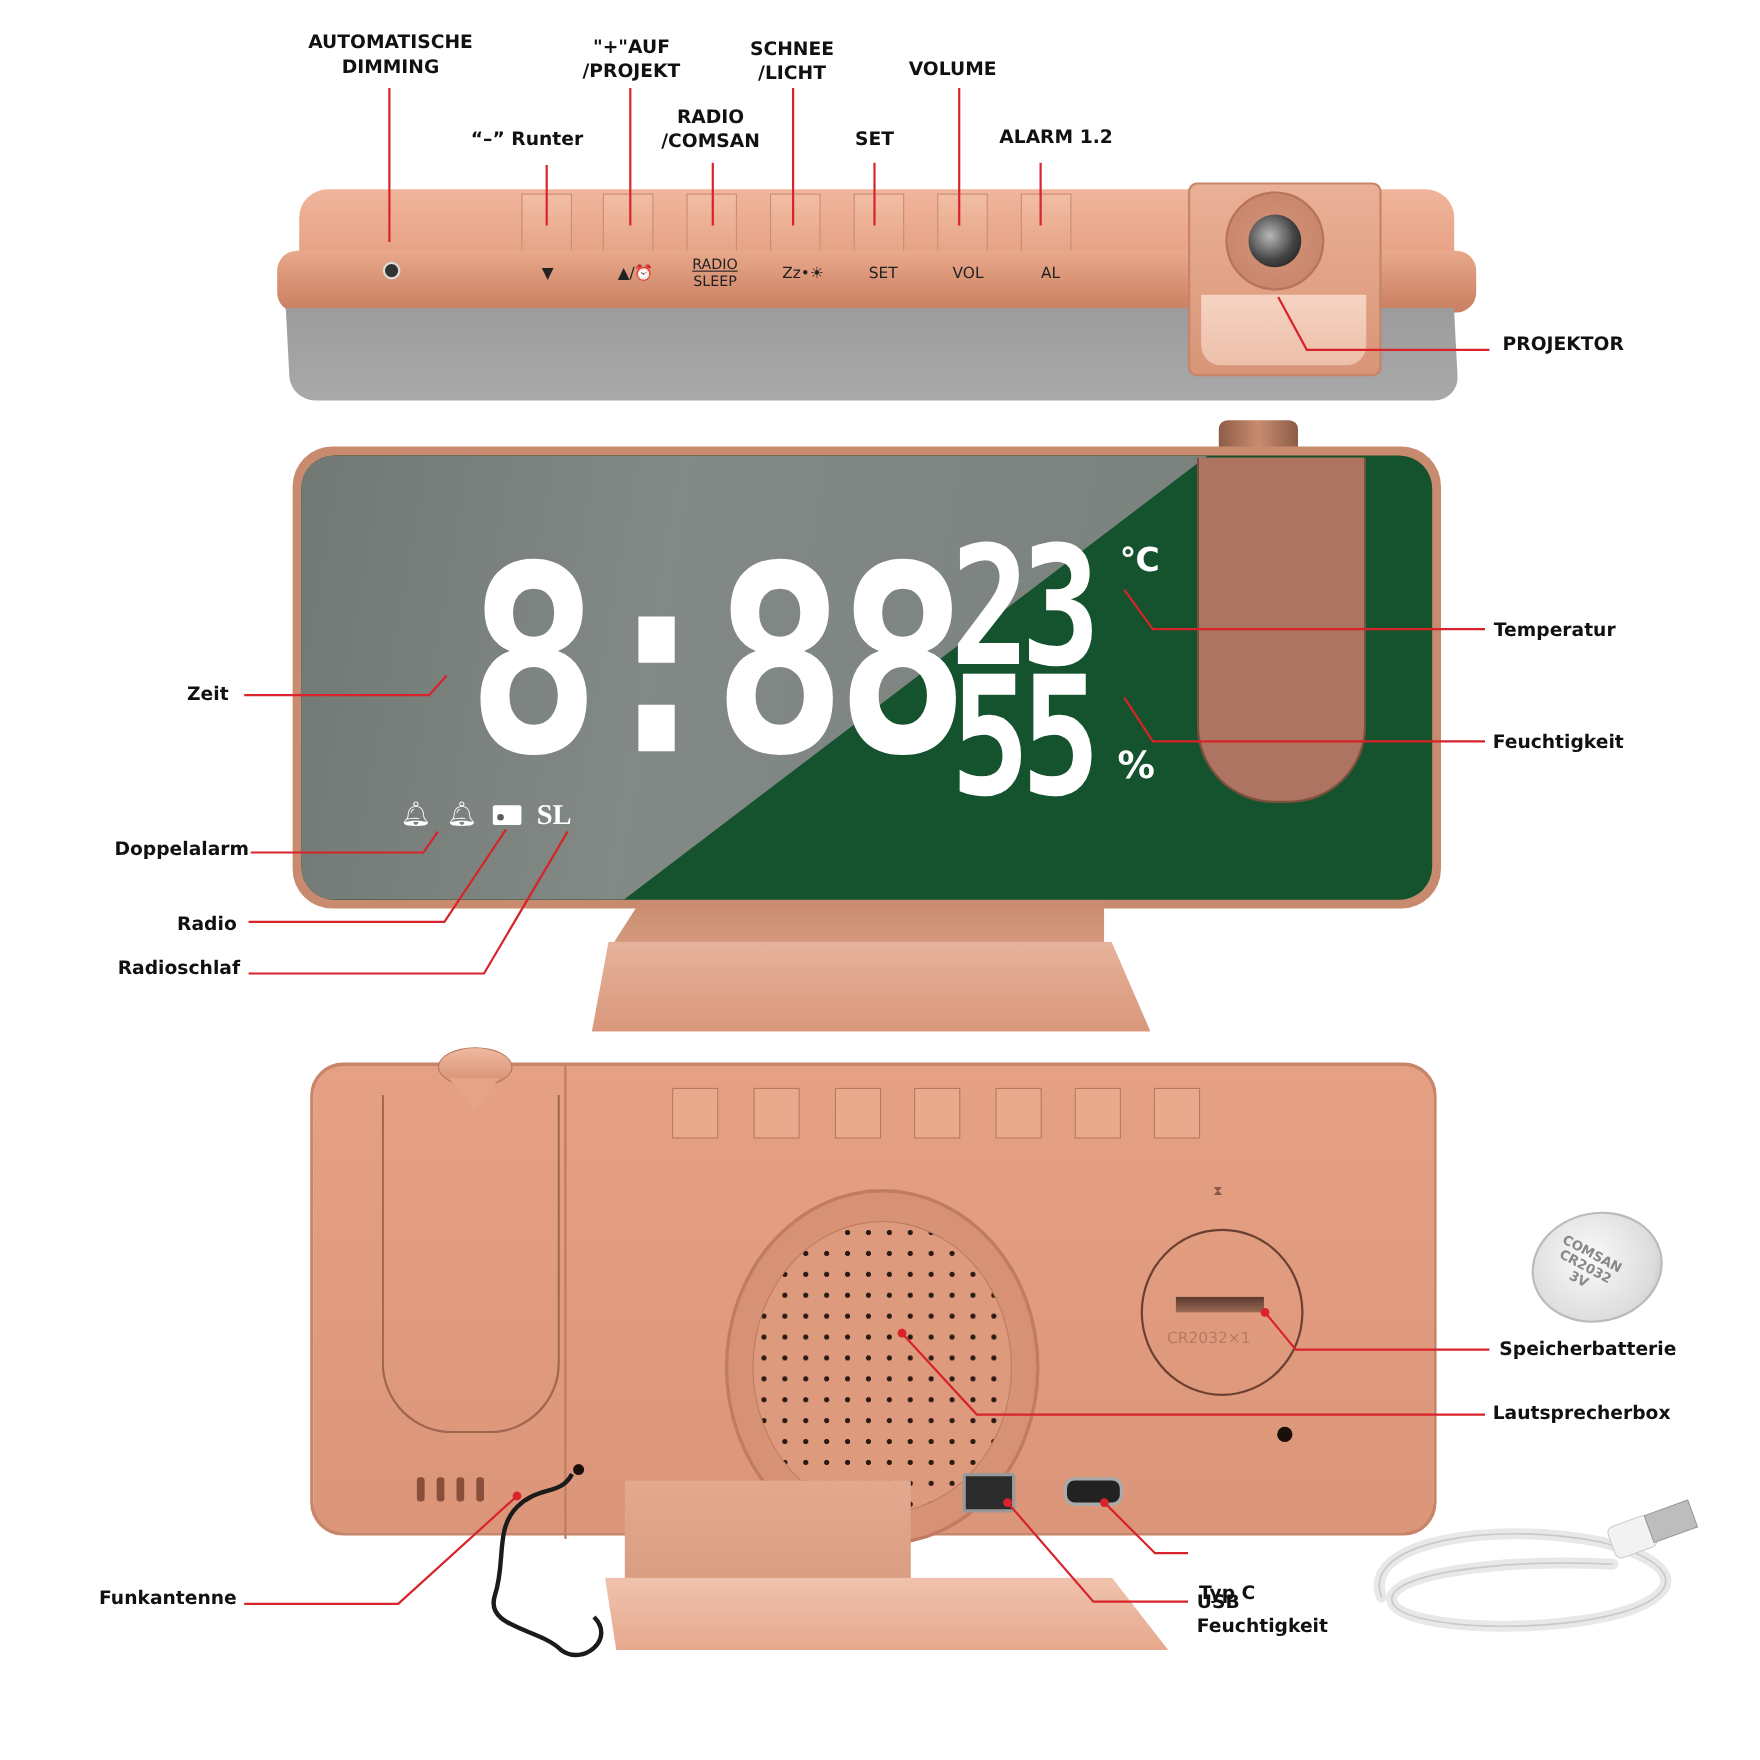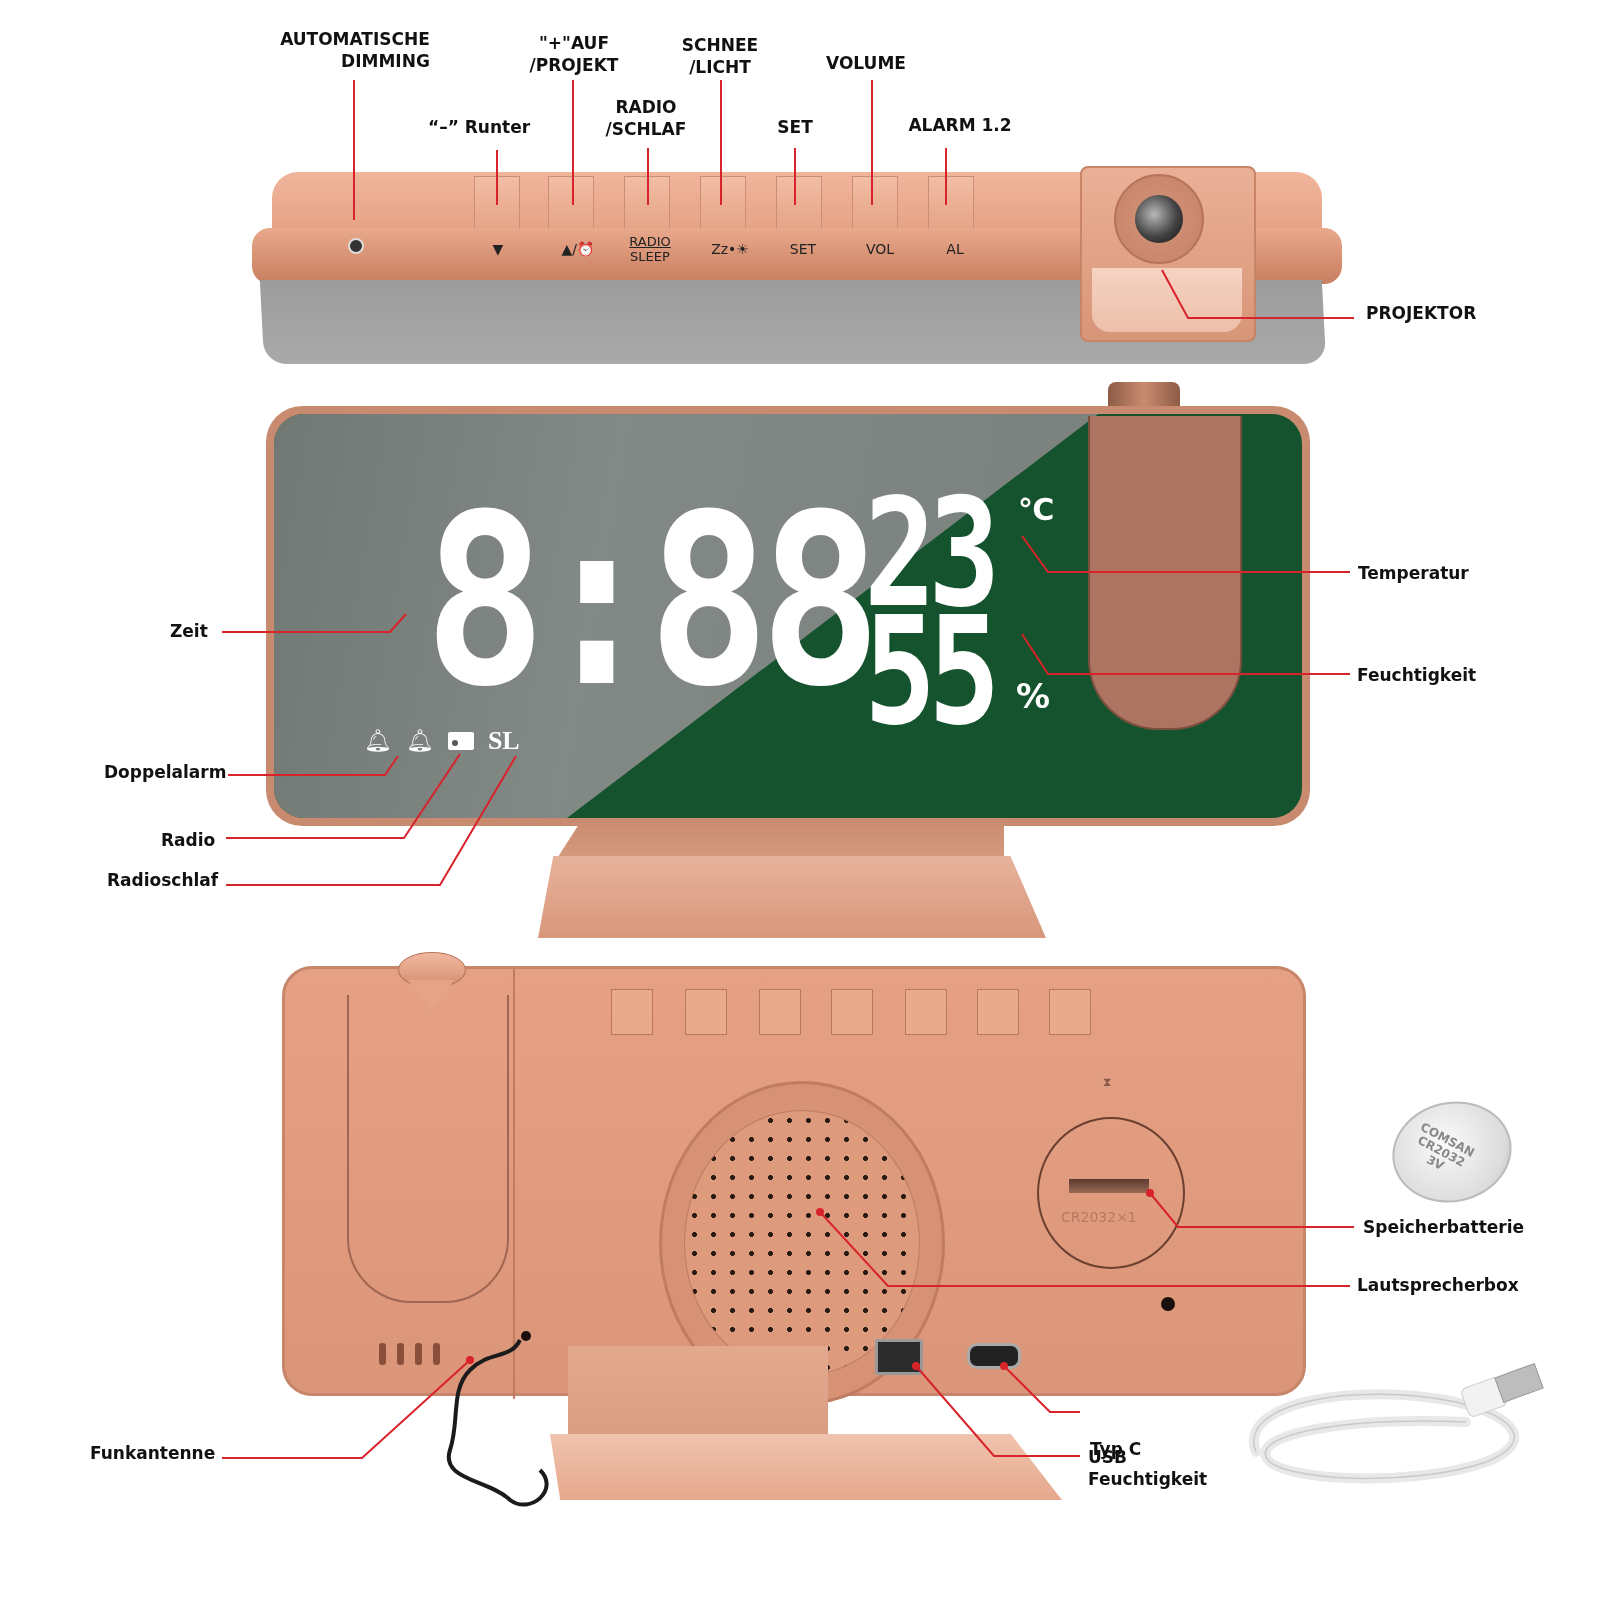"AUTOMATISCHE" div.lbl { text-align: right -> center }
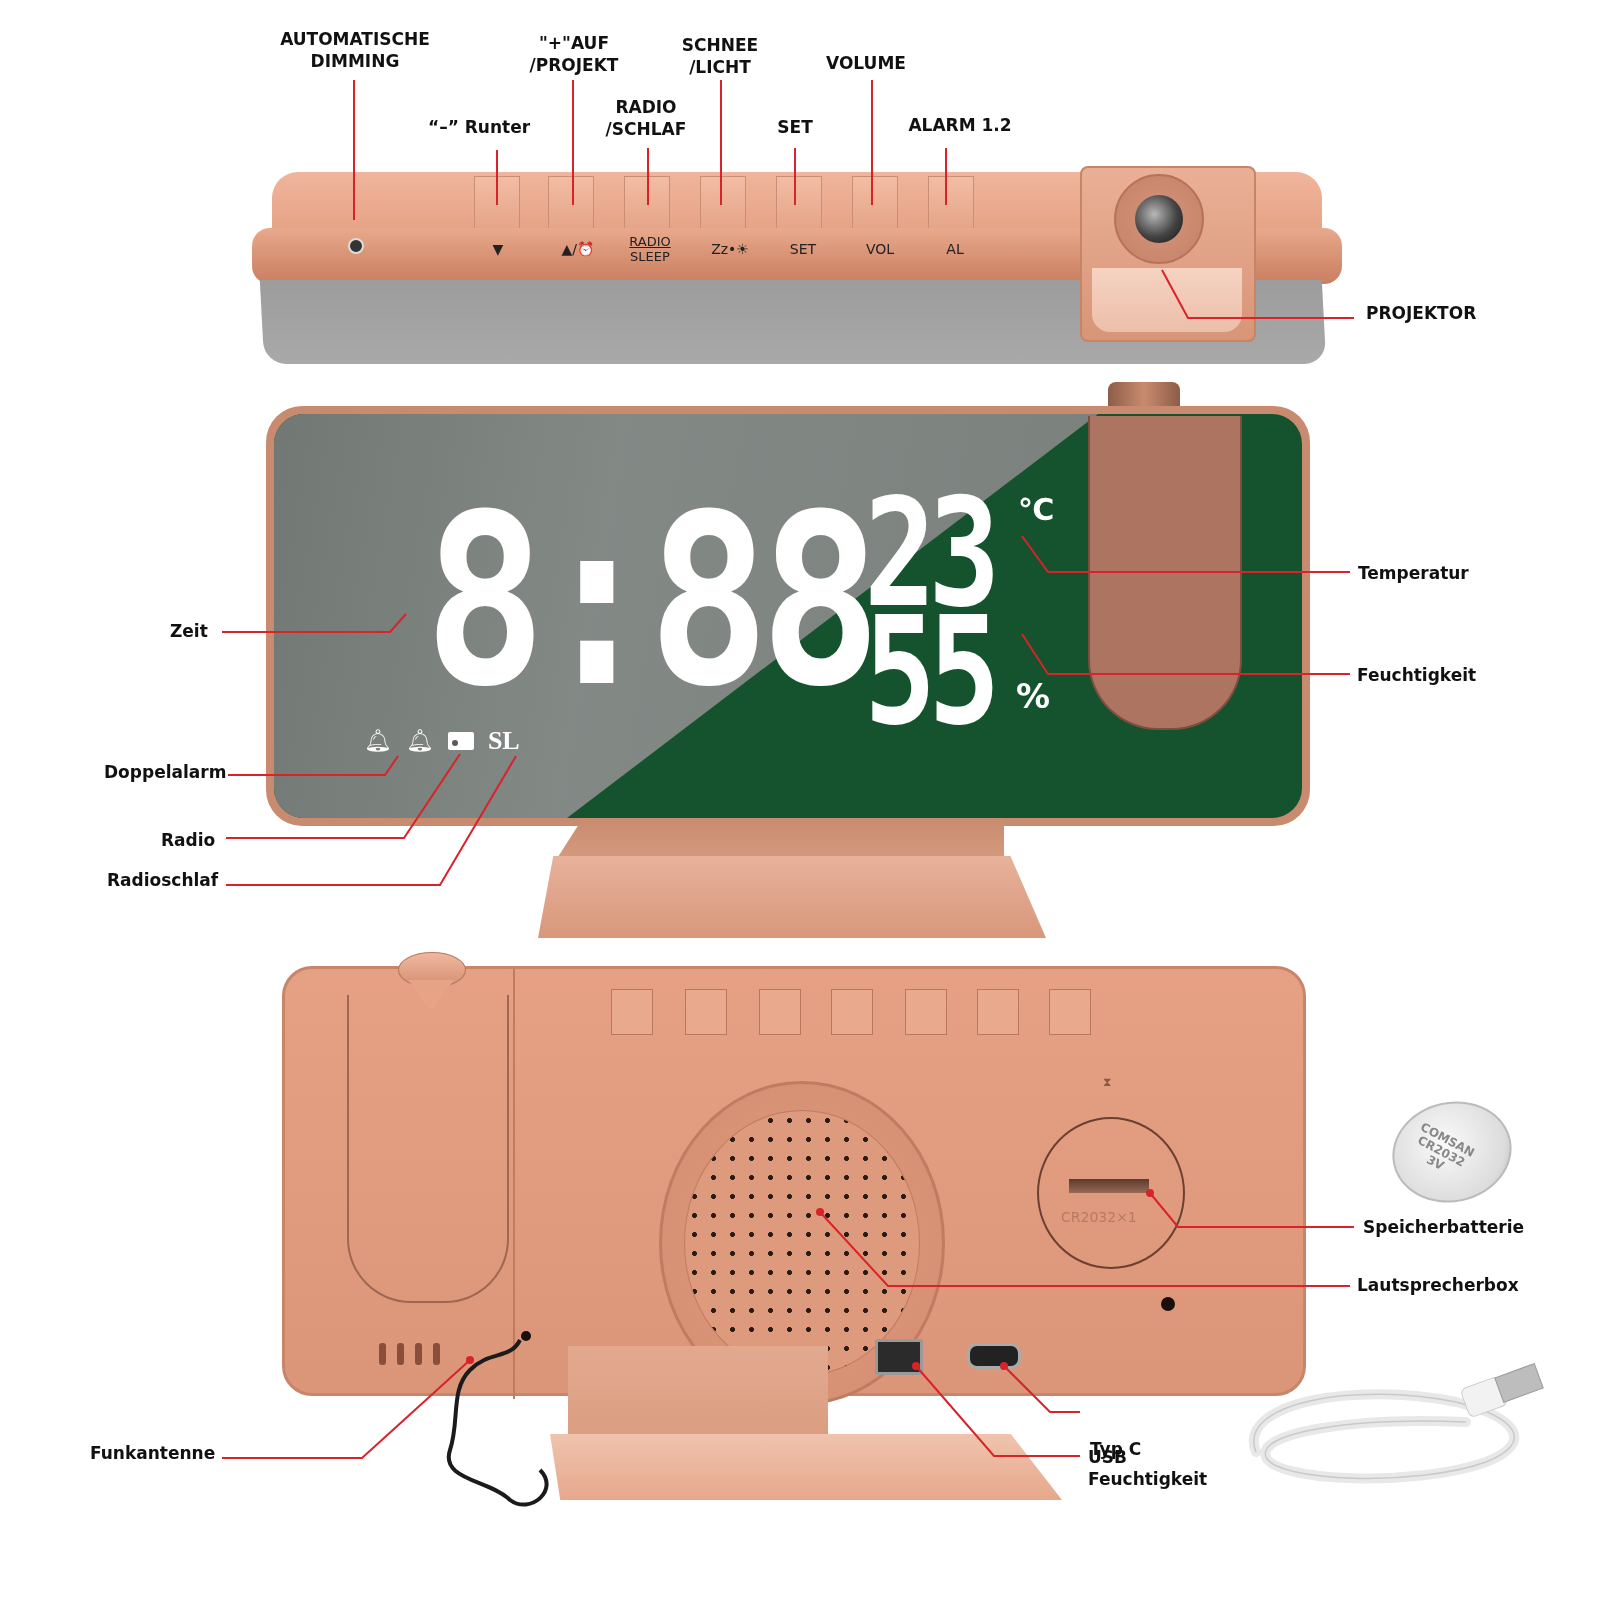"/SCHLAF" div { text: /SCHLAF -> /COMSAN }
